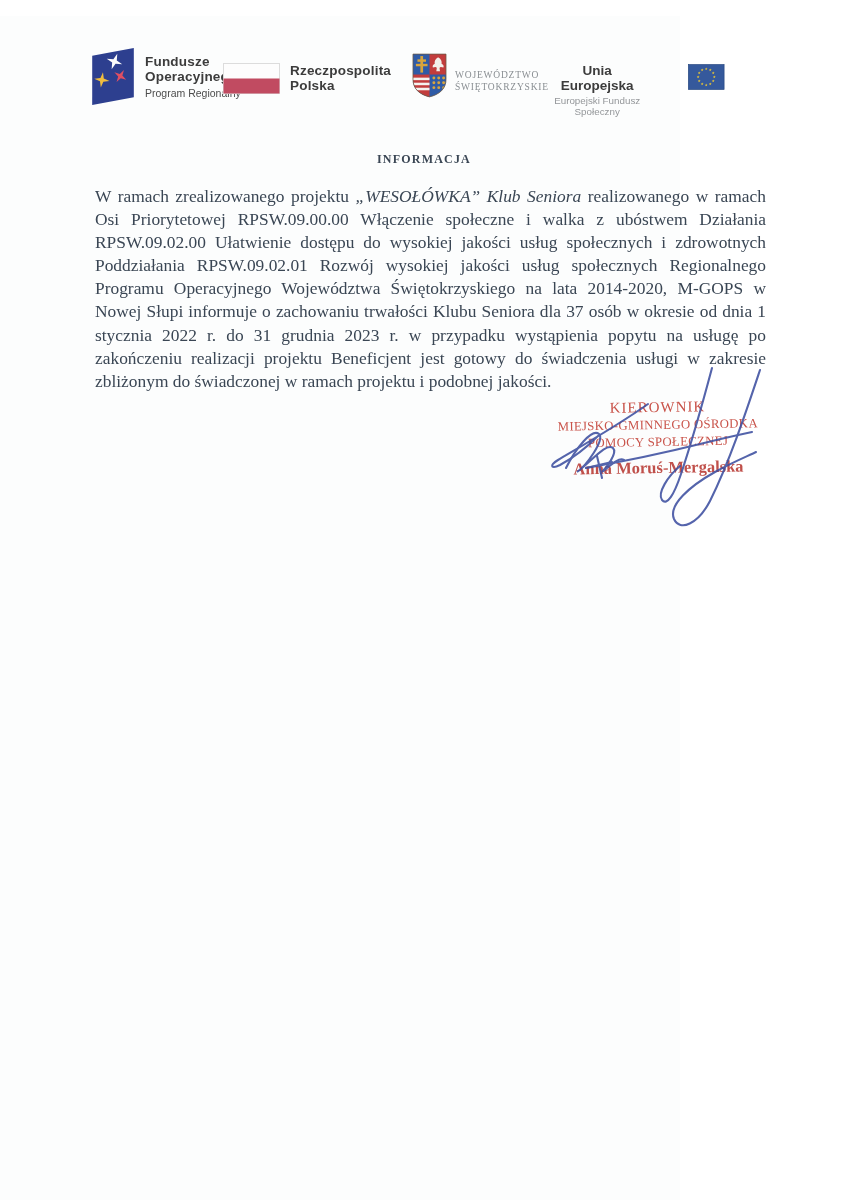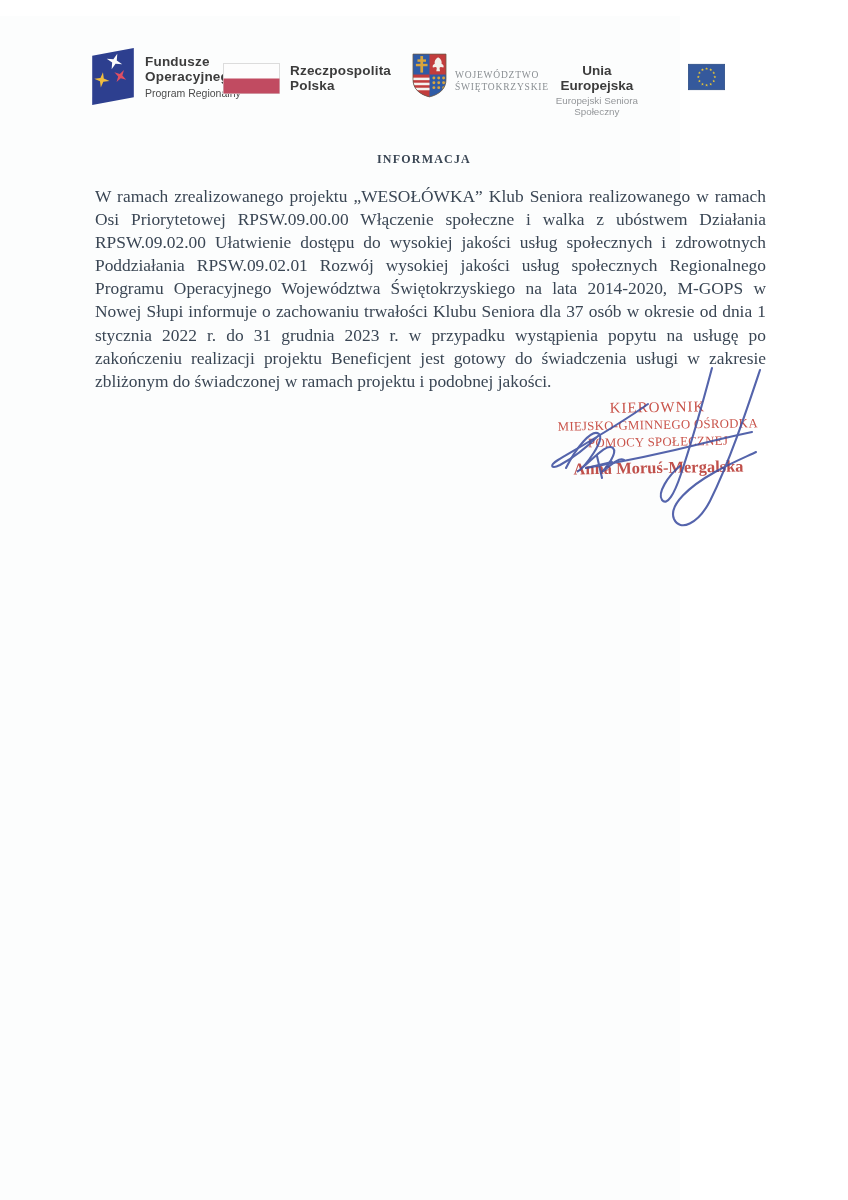"Europejski Seniora Społeczny" div.eu-sub { text: Seniora -> Fundusz }
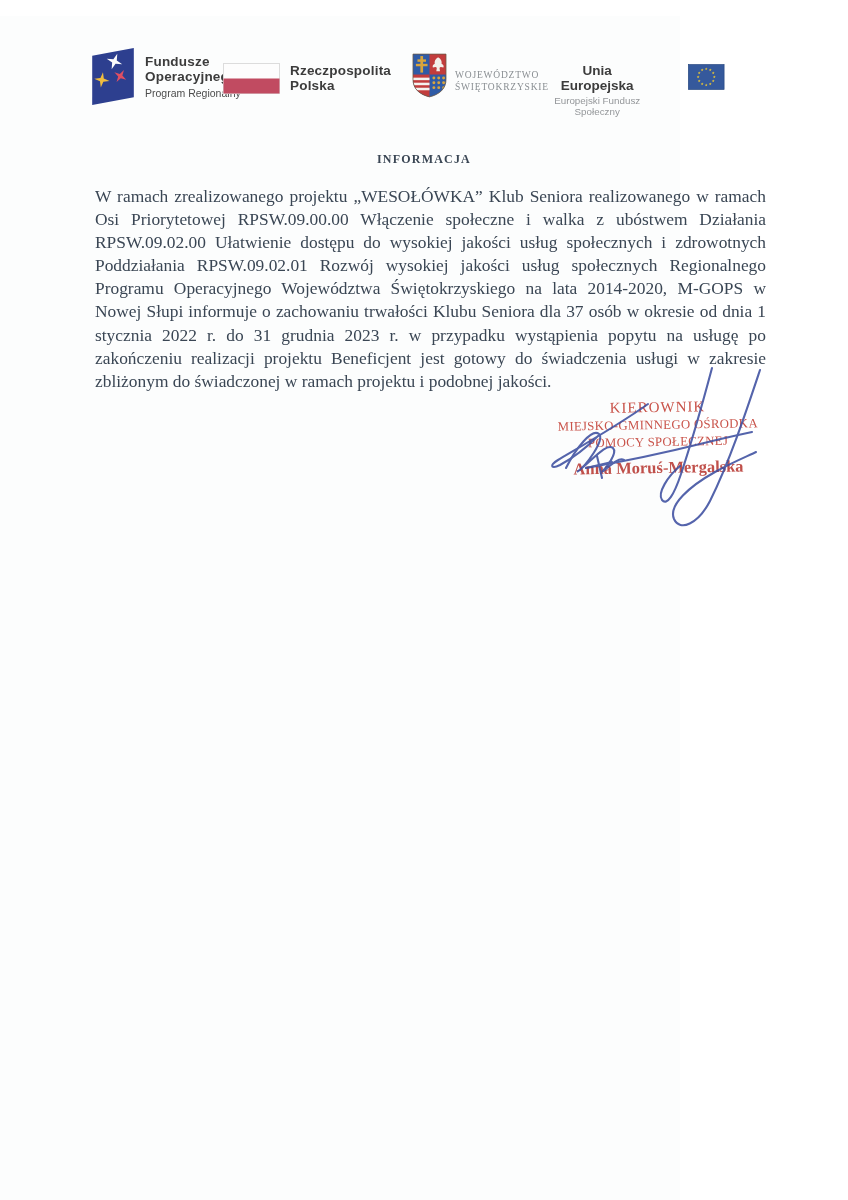"„WESOŁÓWKA” Klub Seniora" .doc-paragraph .proj { font-style: none -> italic }
